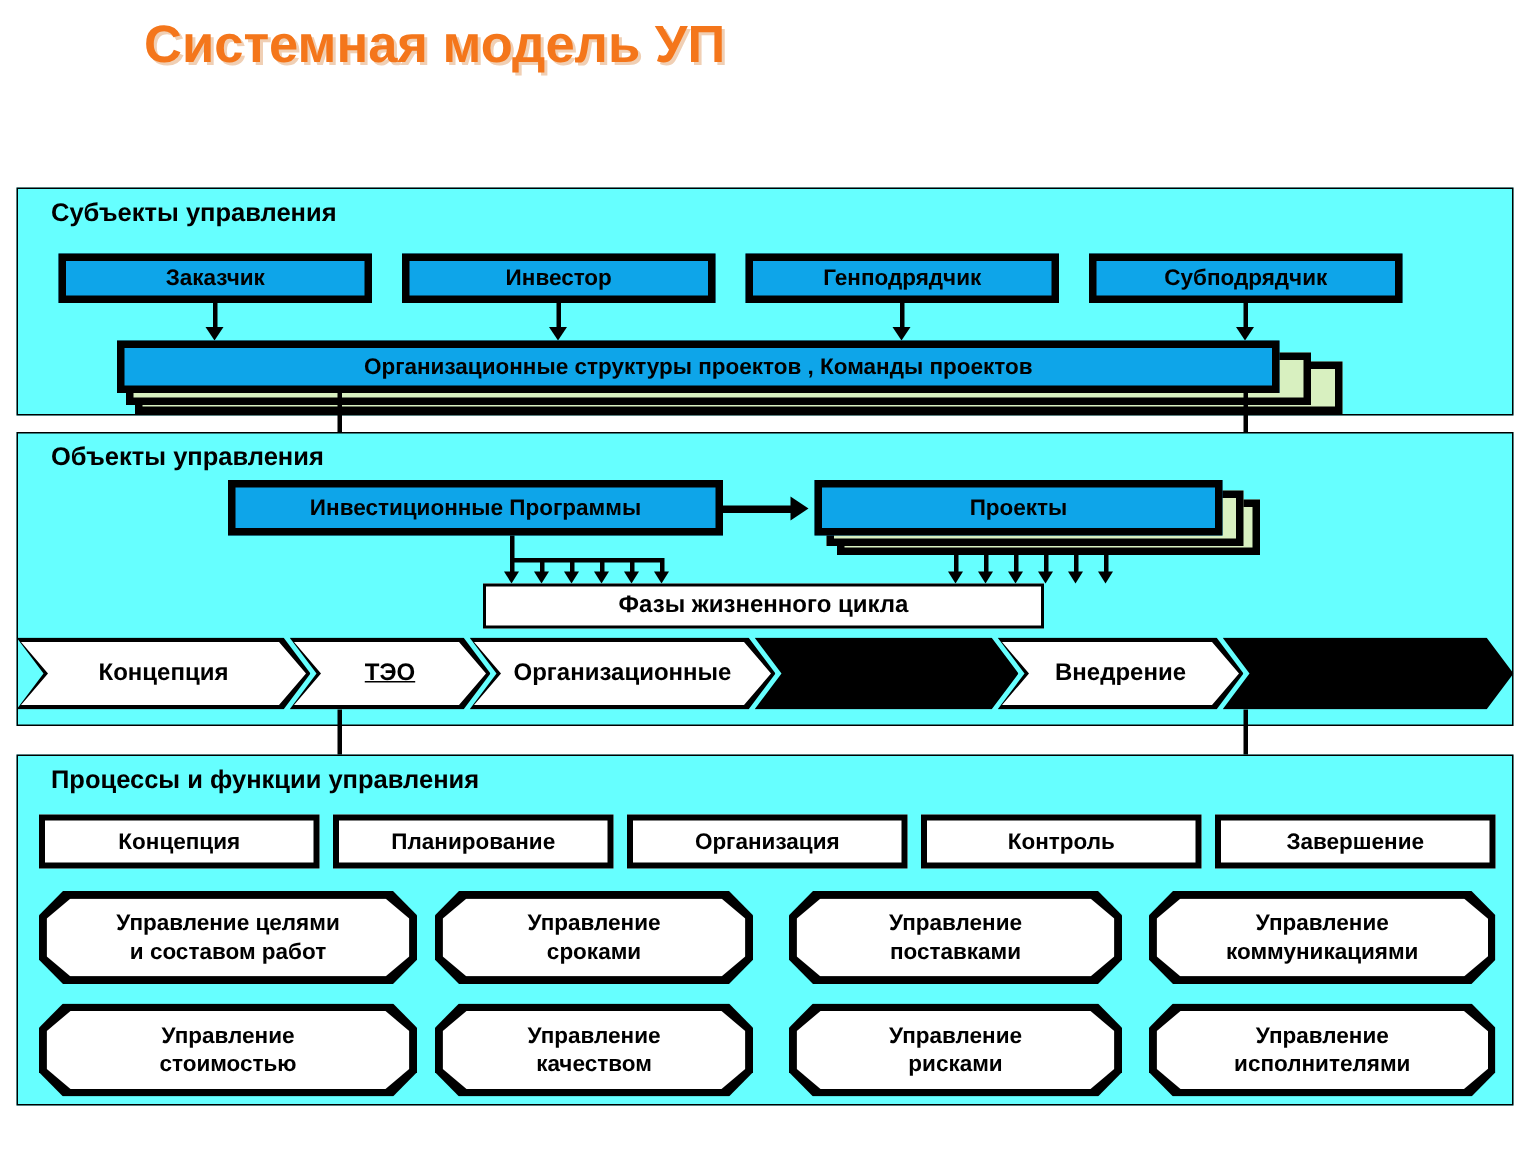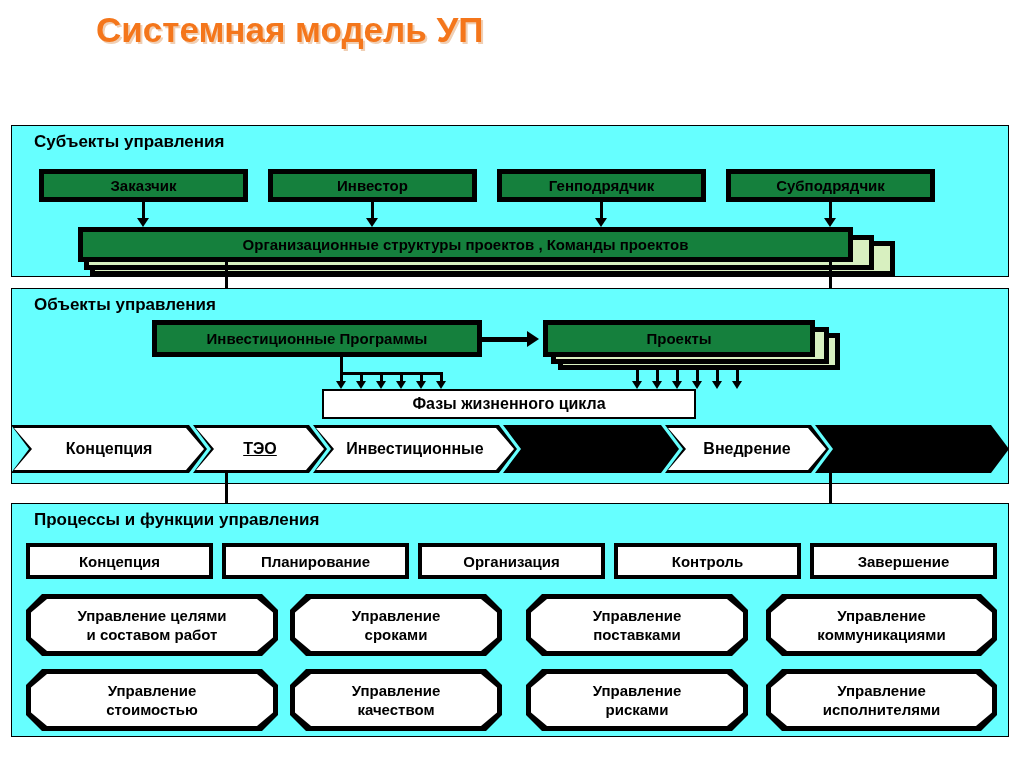"Заказчик" .gbox { background: #15803d -> #0ea5e9 }
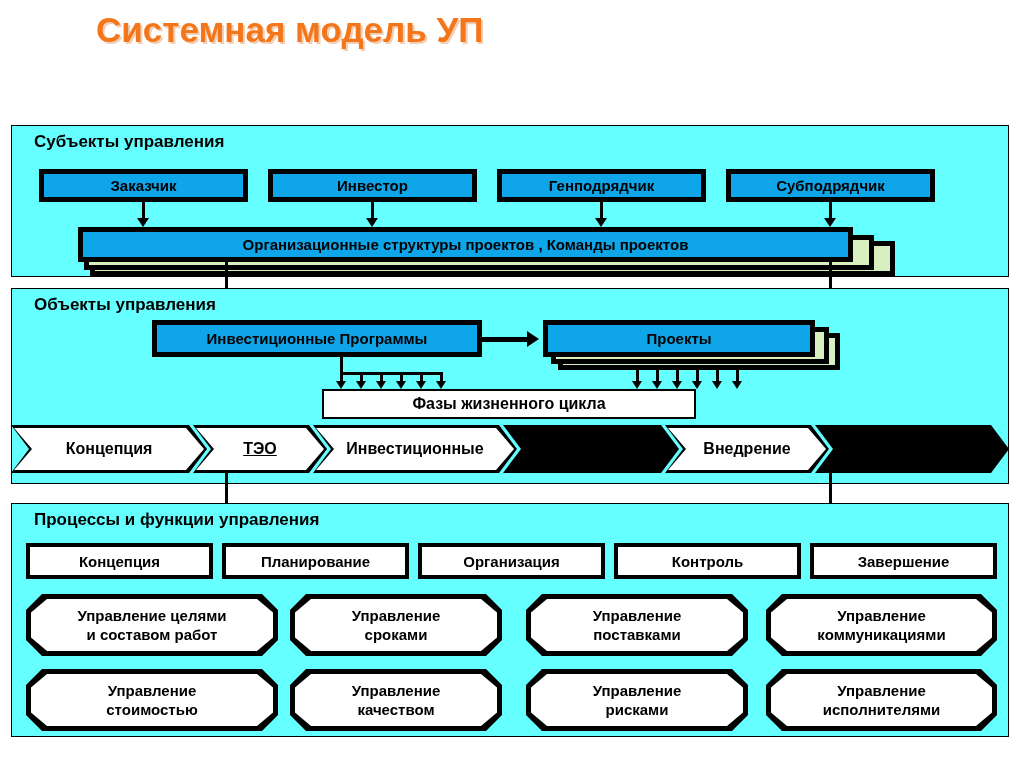"Инвестиционные" span { text: Инвестиционные -> Организационные }
